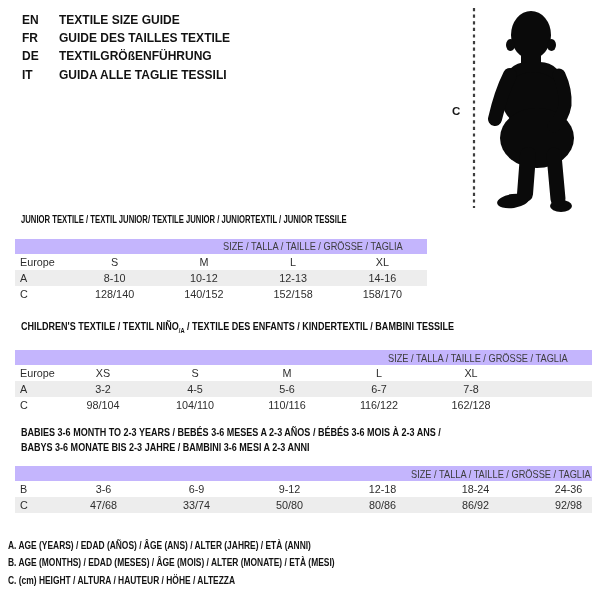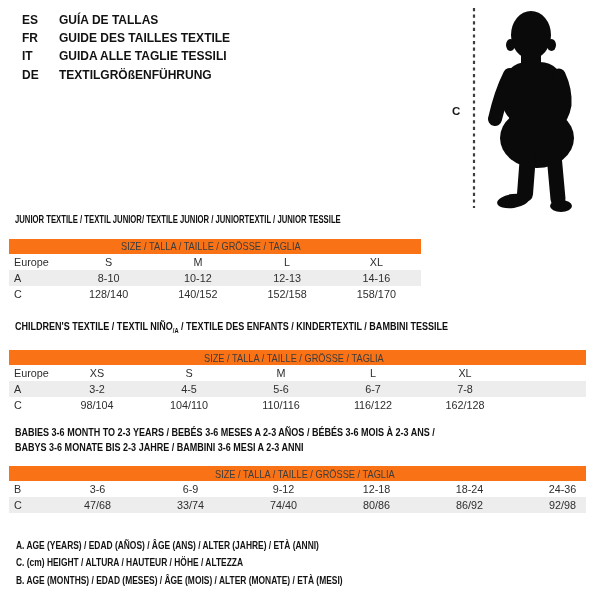"EN" div.lang-row { html: none -> <div> <span>EN</span> <span>TEXTILE SIZE GUIDE</span> </div> }
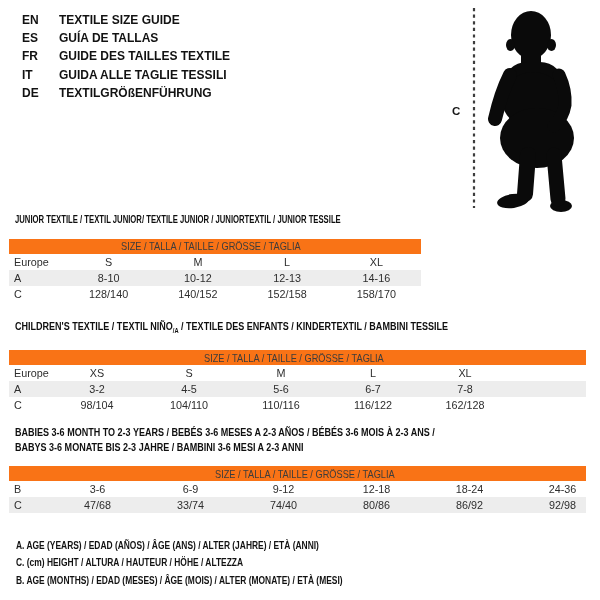"ES" div.lang-row { html: <div> <span>ES</span> <span>GUÍA DE TALLAS</span> </div> -> none }
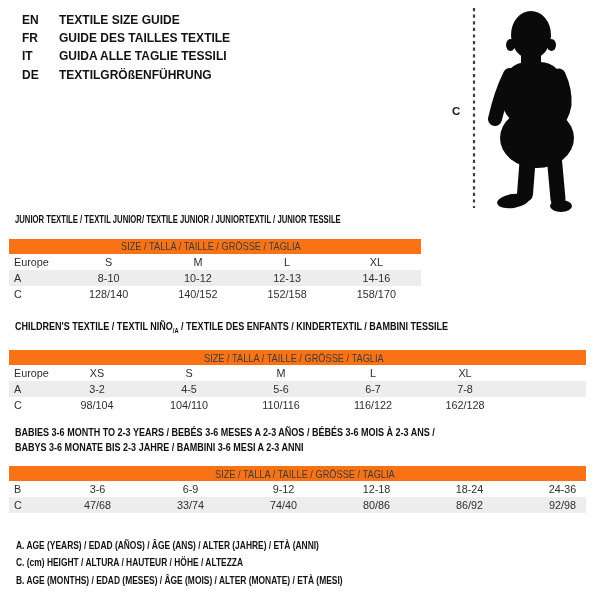"IT" div.lang-row { order: before "DE" -> after "DE" }
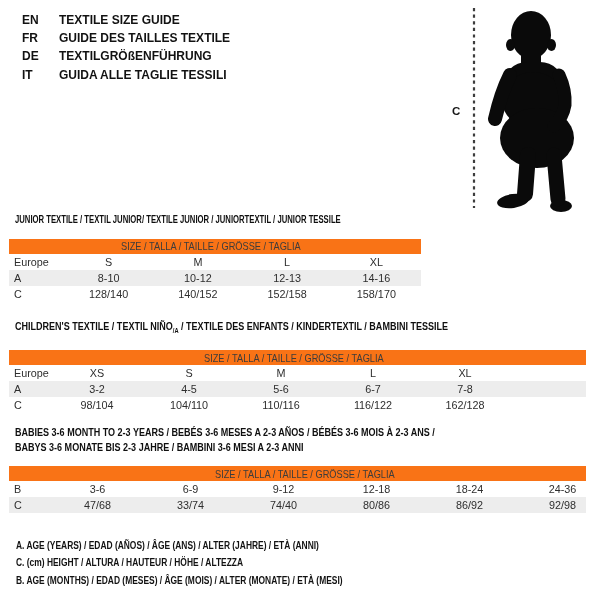"JUNIOR TEXTILE / TEXTIL JUNIOR/" .size-section { left: 9px -> 15px }
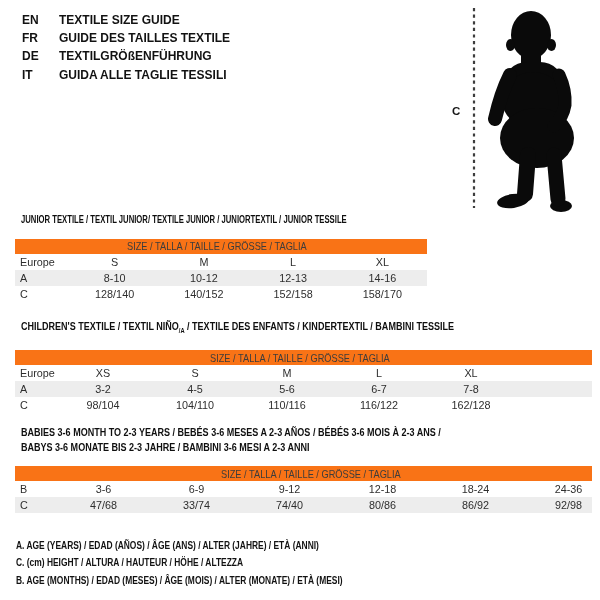"SIZE / TALLA / TAILLE" tr.hdr td { background: #f97316 -> #c4b5fd; text-align: center -> right }
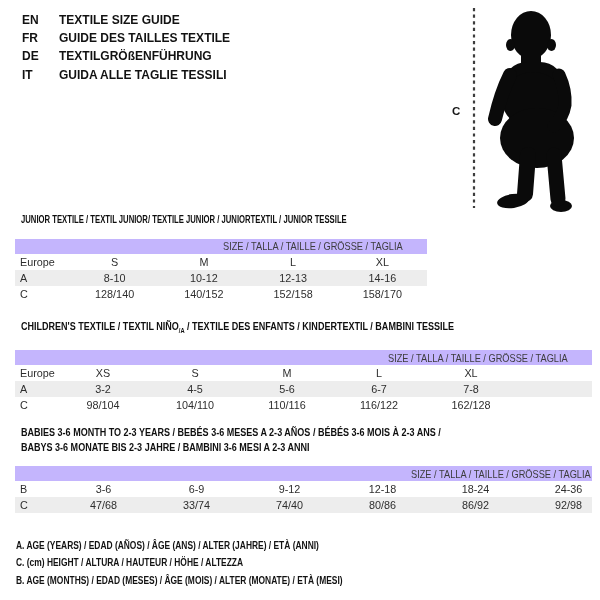"74/40" td { text: 74/40 -> 50/80 }
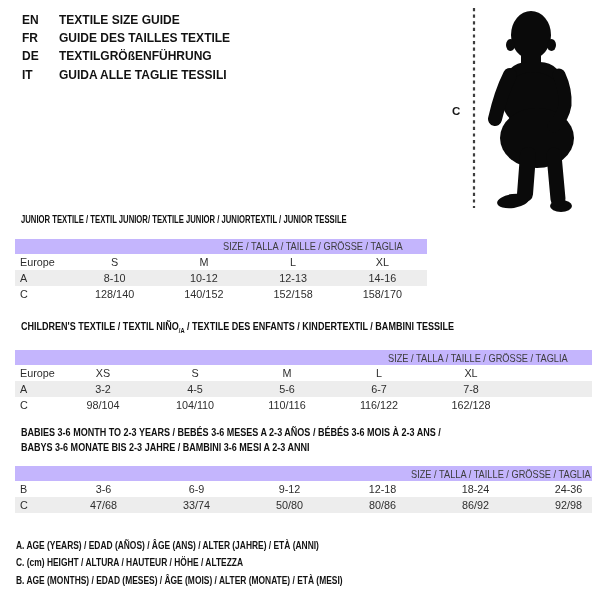"A. AGE (YEARS) / EDAD" .legend-block { left: 16px -> 8px }
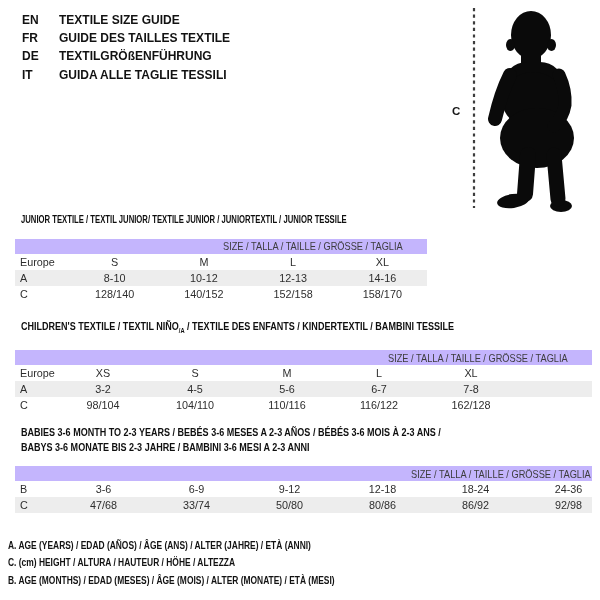"C. (cm) HEIGHT / ALTURA" div.legend-row { order: before "B. AGE (MONTHS) / EDAD" -> after "B. AGE (MONTHS) / EDAD" }
